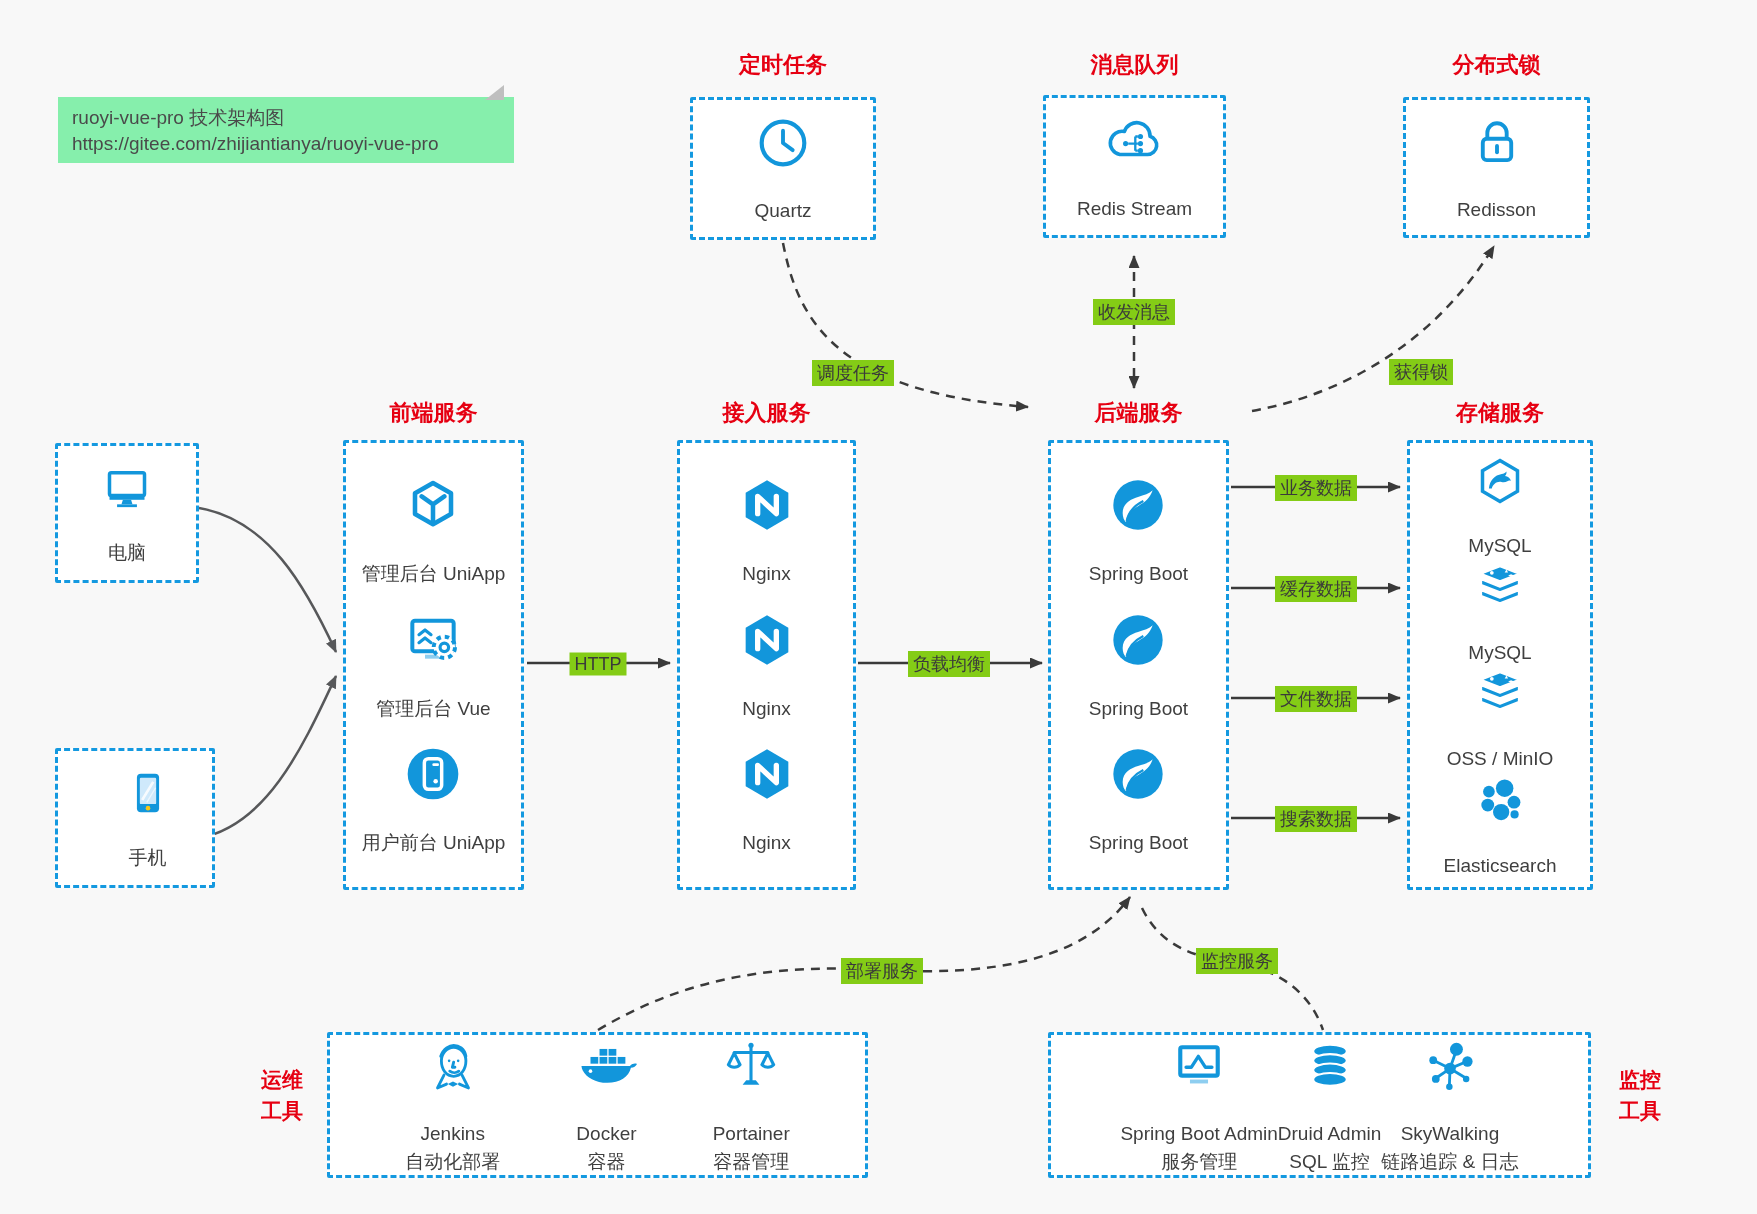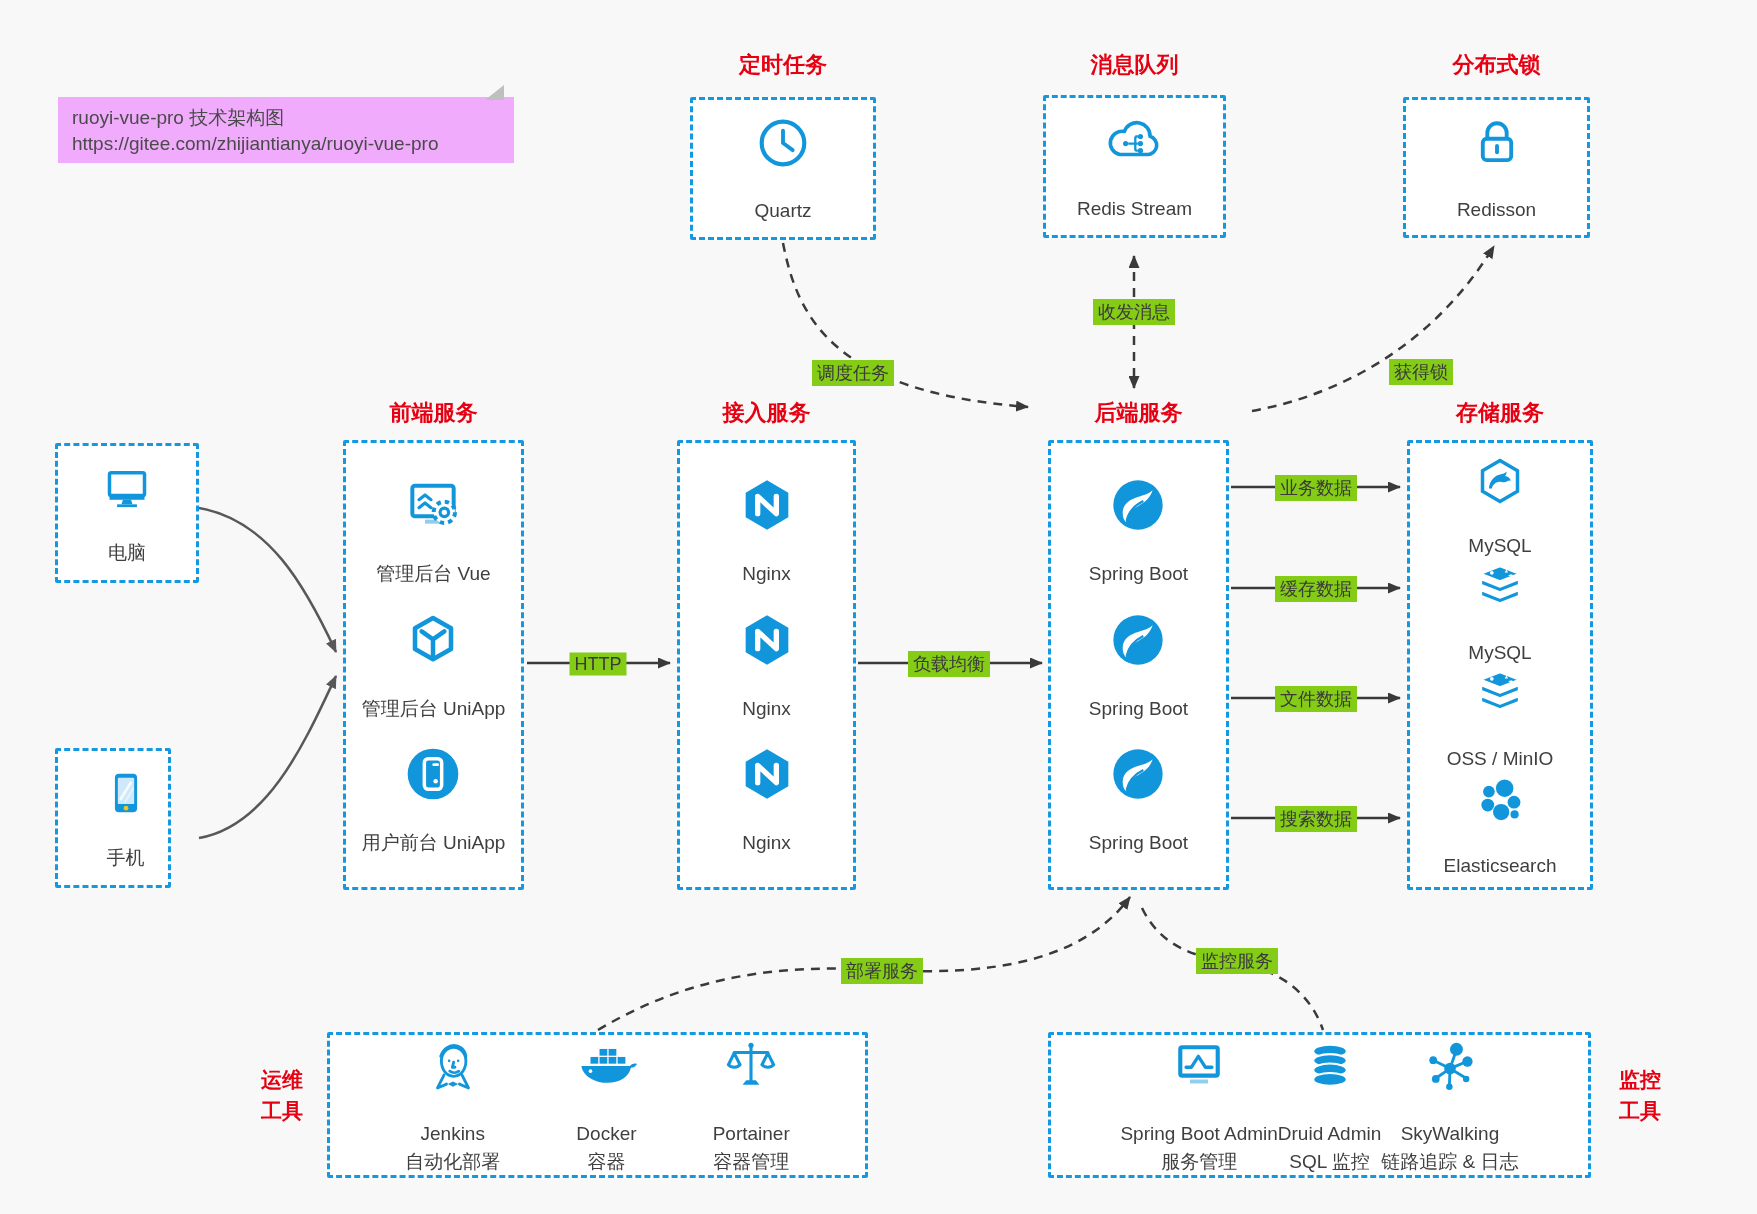"ruoyi-vue-pro 技术架构图" .note { background: #f0abfc -> #86efac }
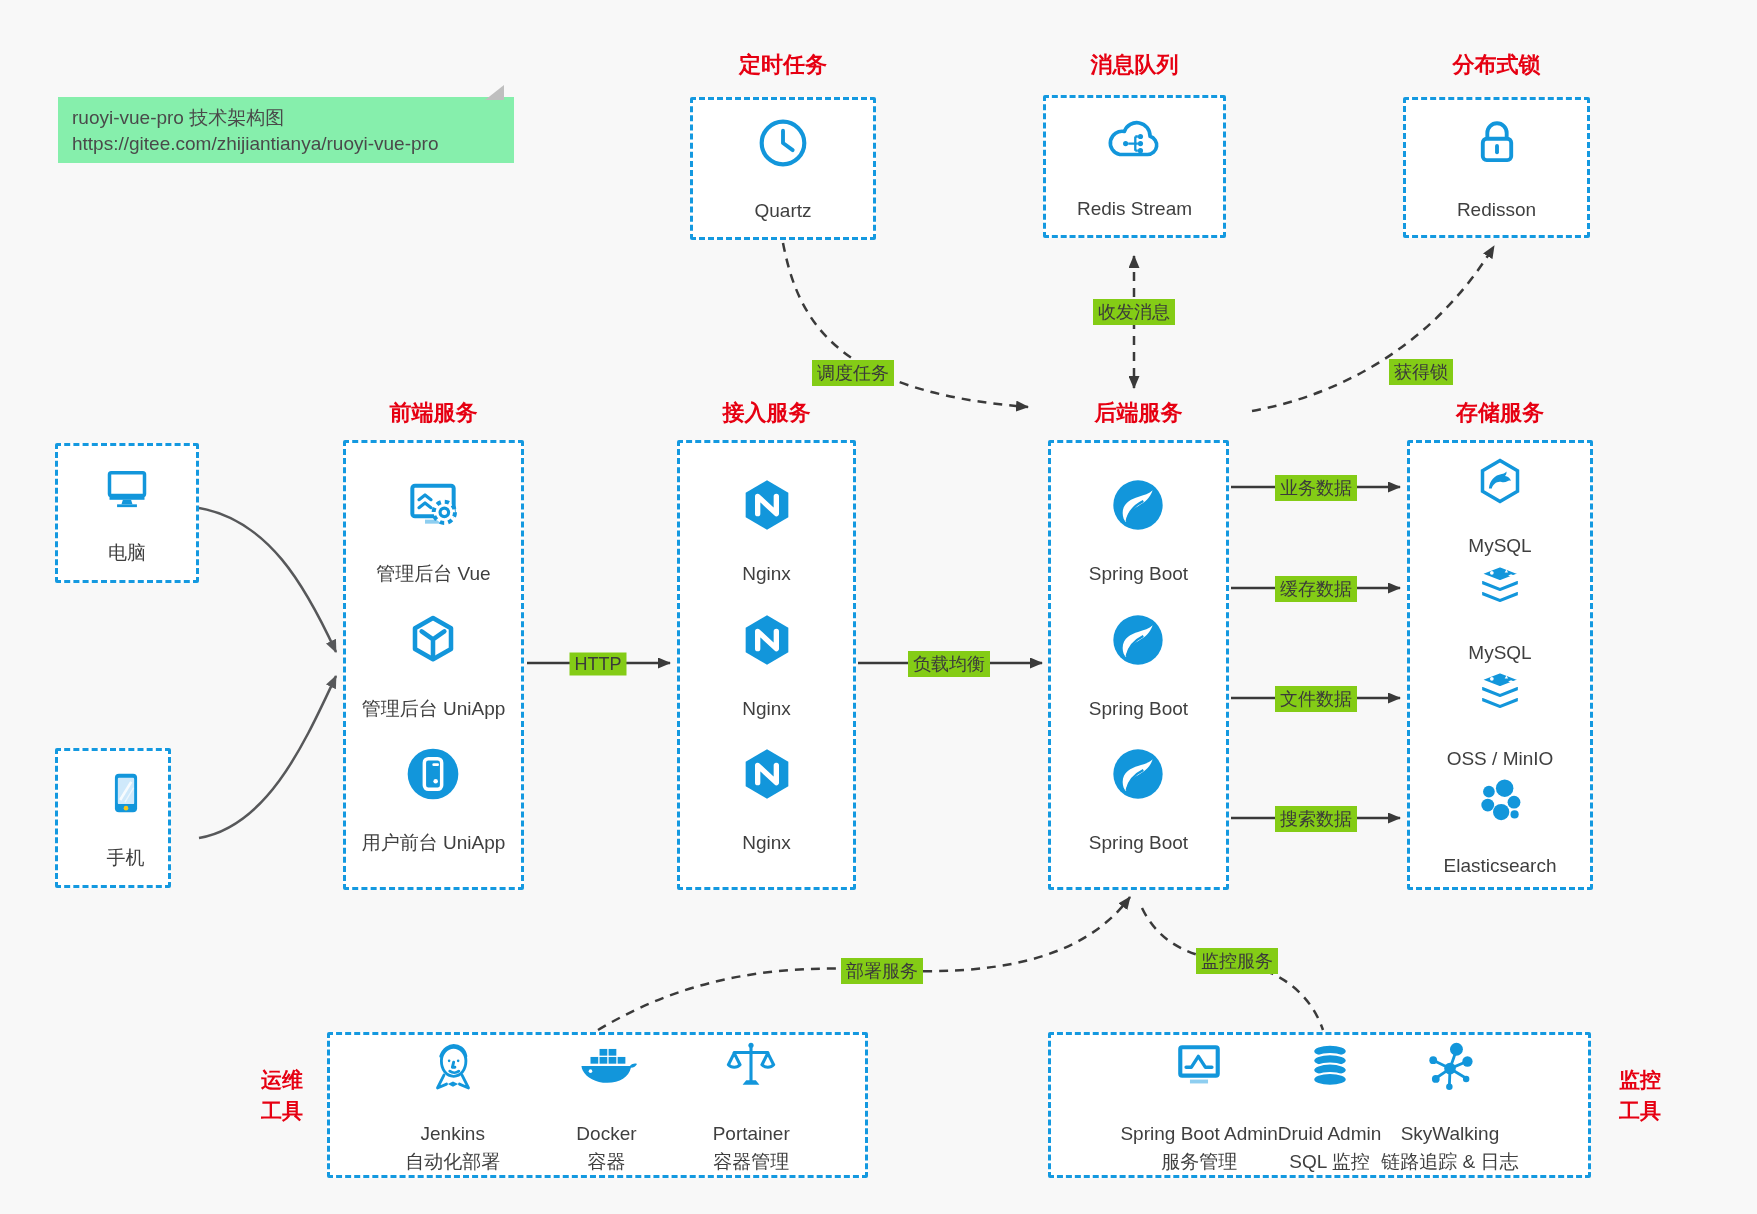"管理后台 Vue" div.item { order: before "管理后台 UniApp" -> after "管理后台 UniApp" }
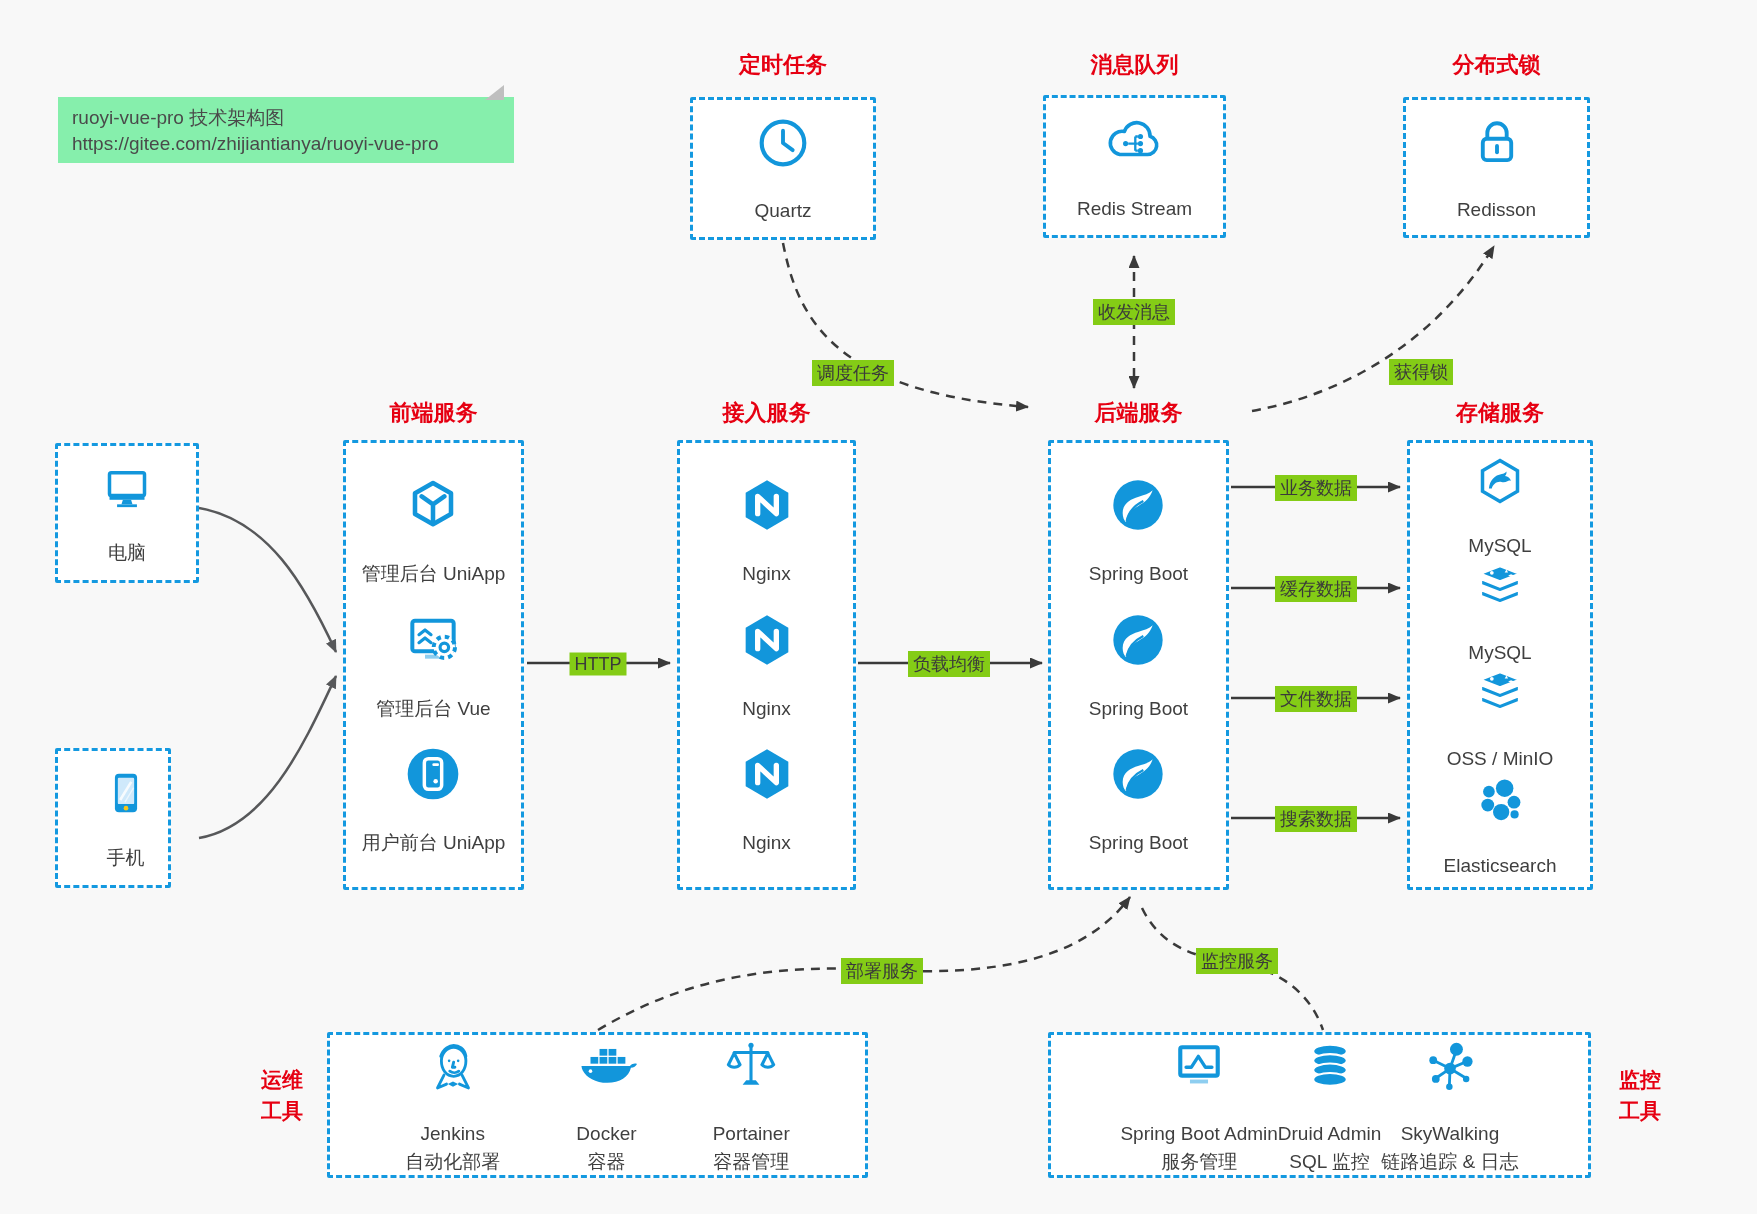"手机" div.box { width: 116px -> 160px }
